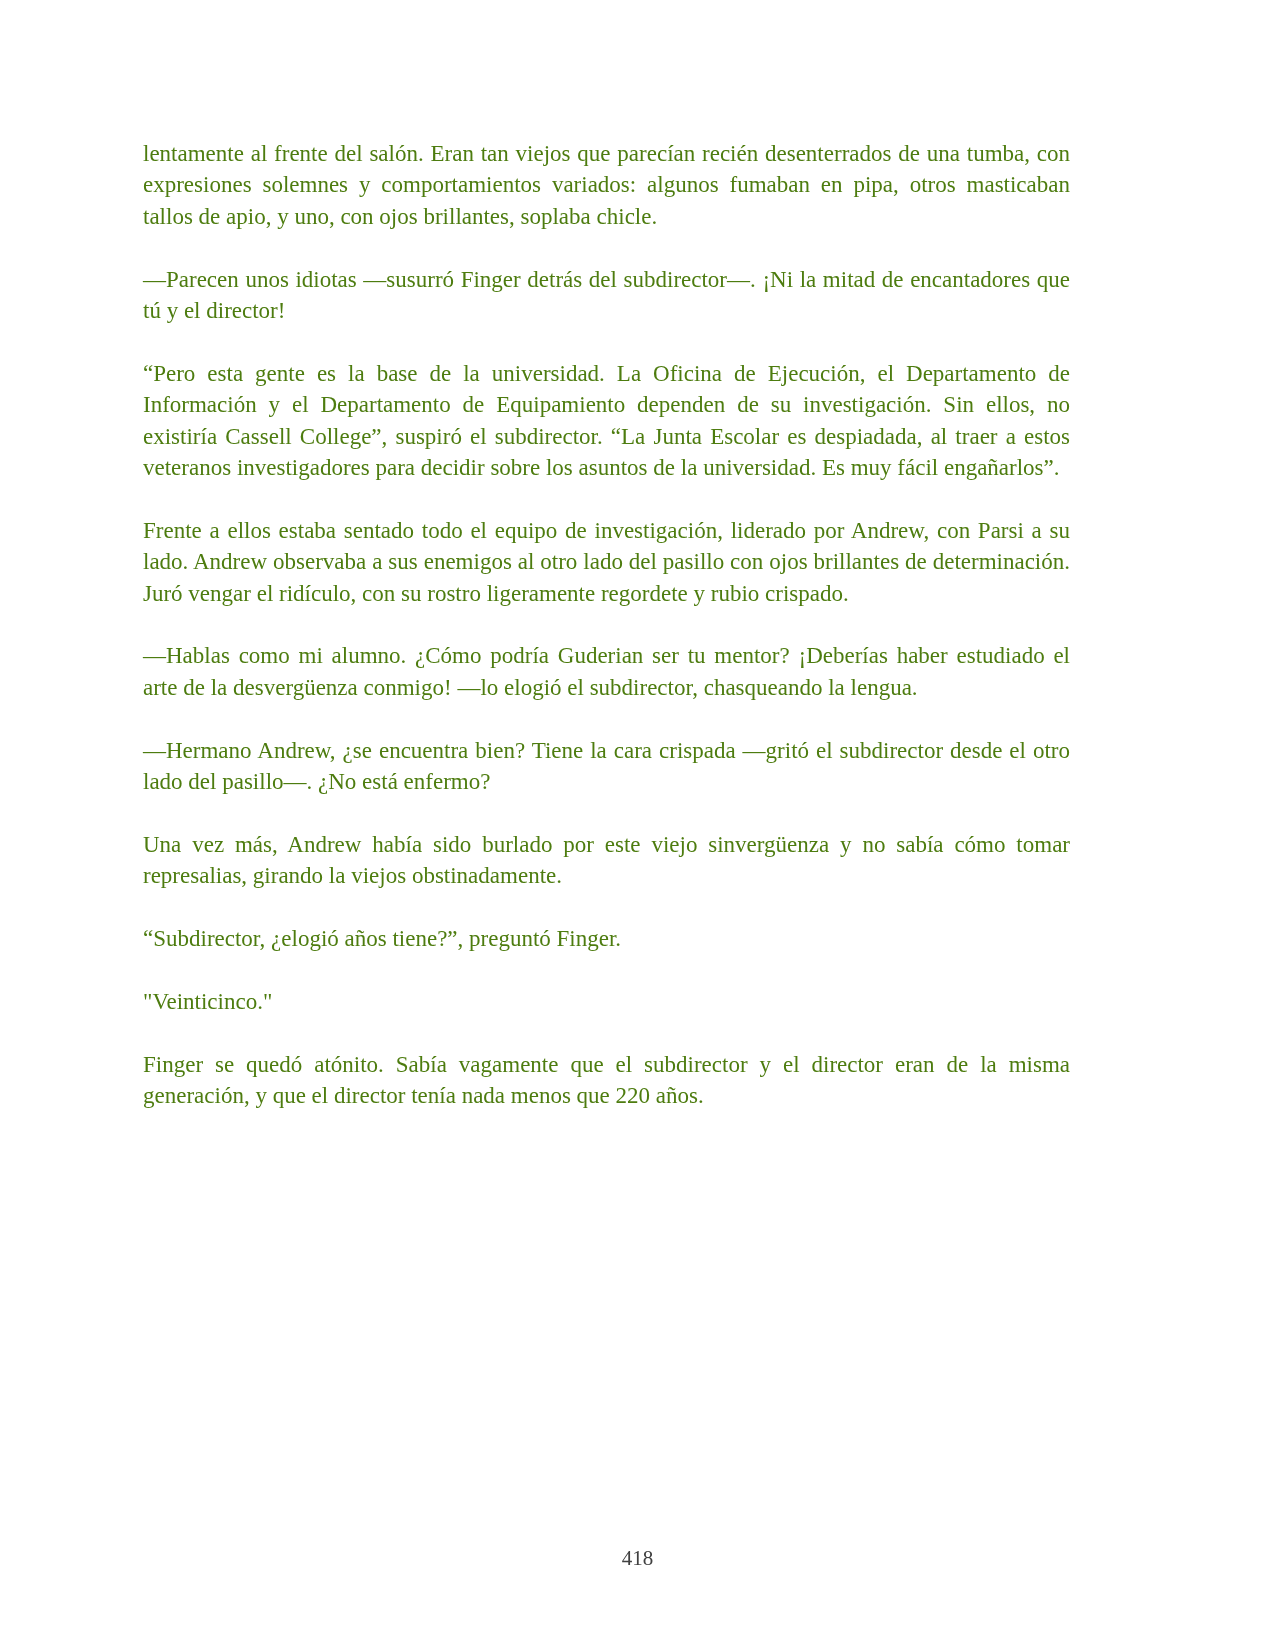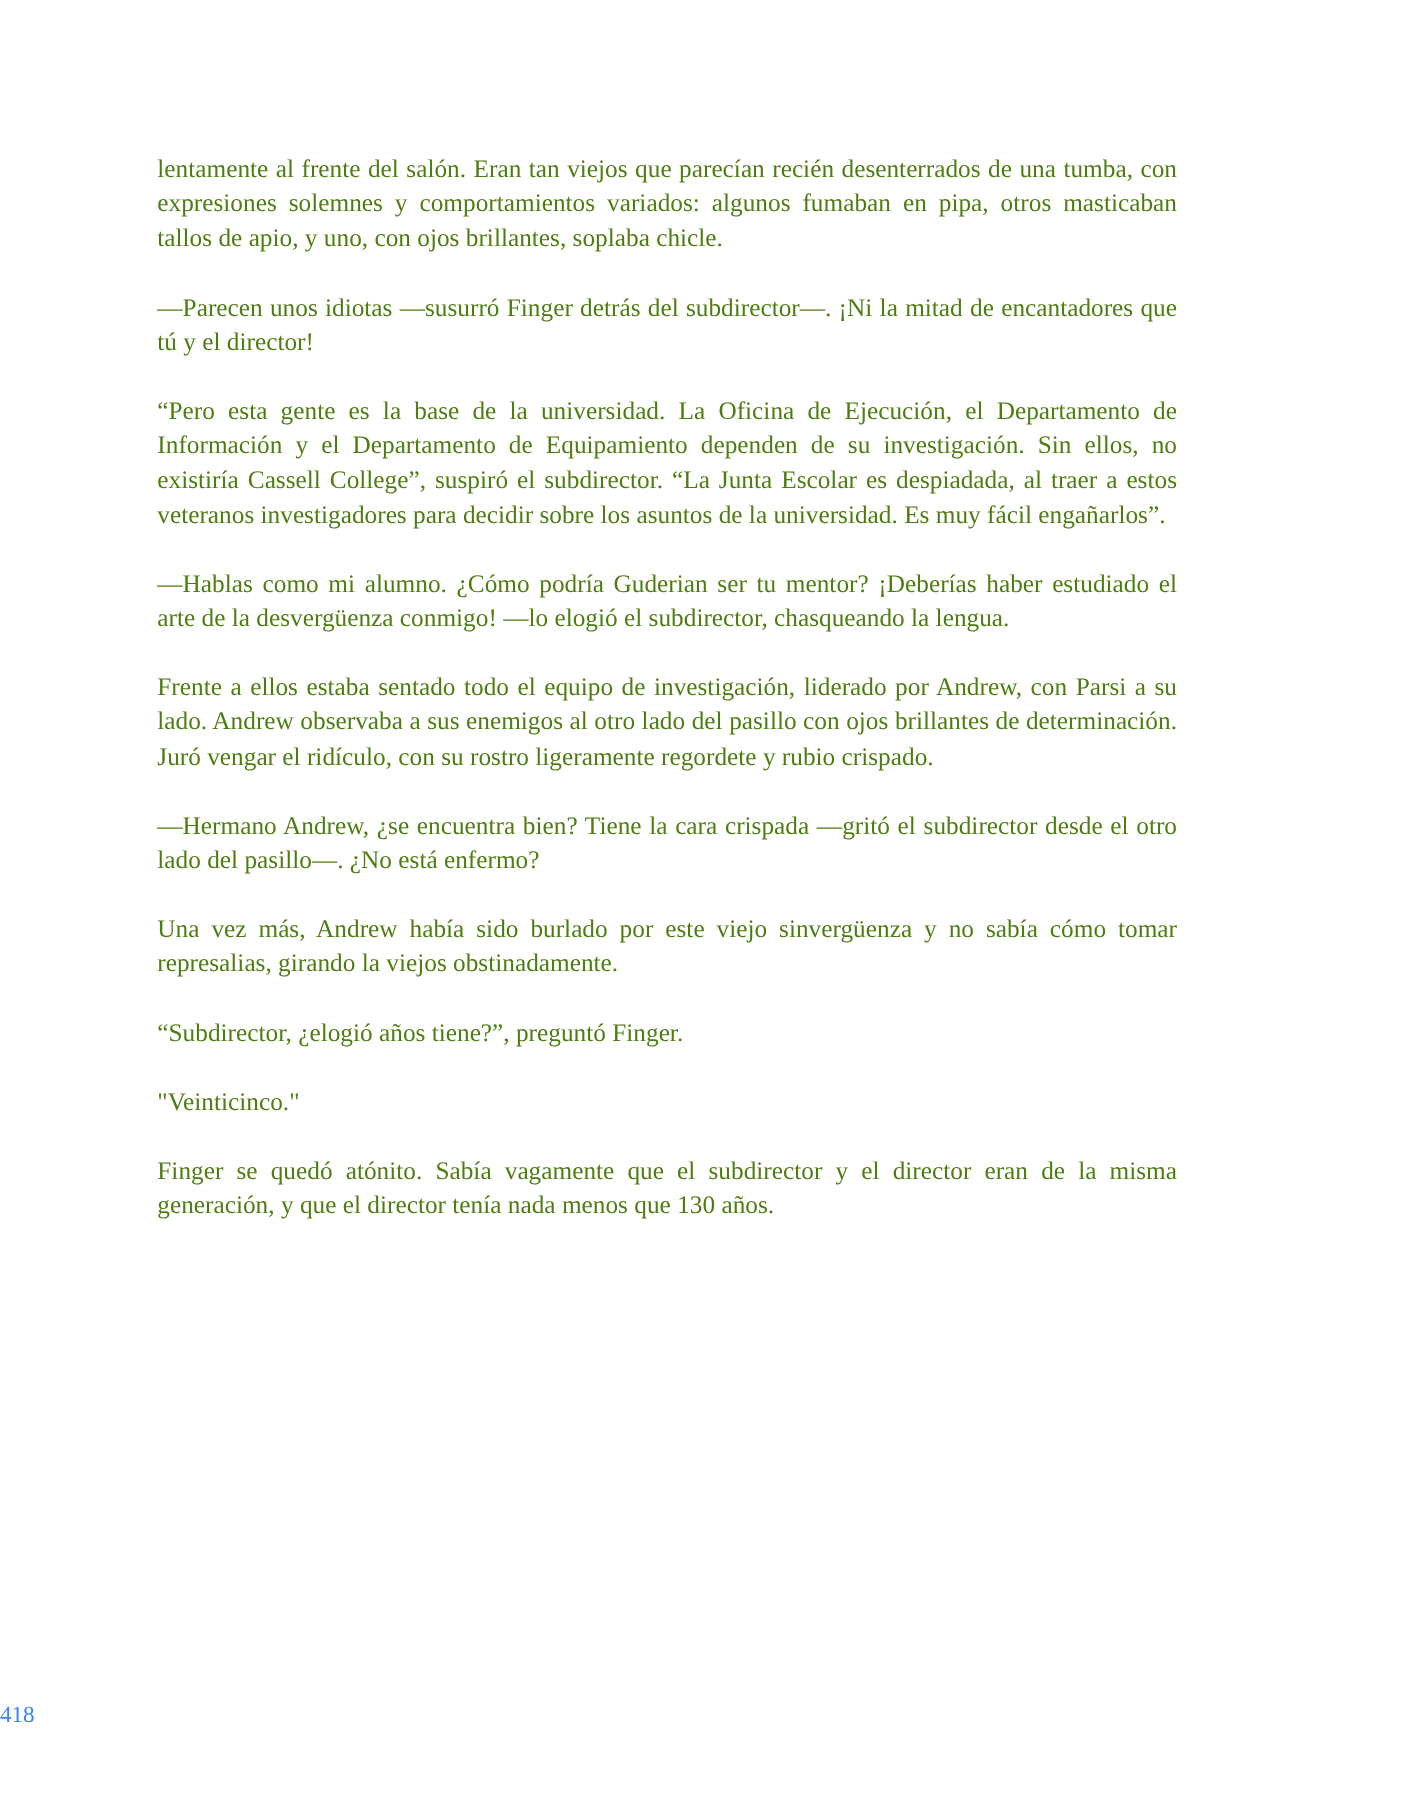"—Hablas como mi alumno. ¿Cómo" p.para { order: before "Frente a ellos estaba sentado" -> after "Frente a ellos estaba sentado" }
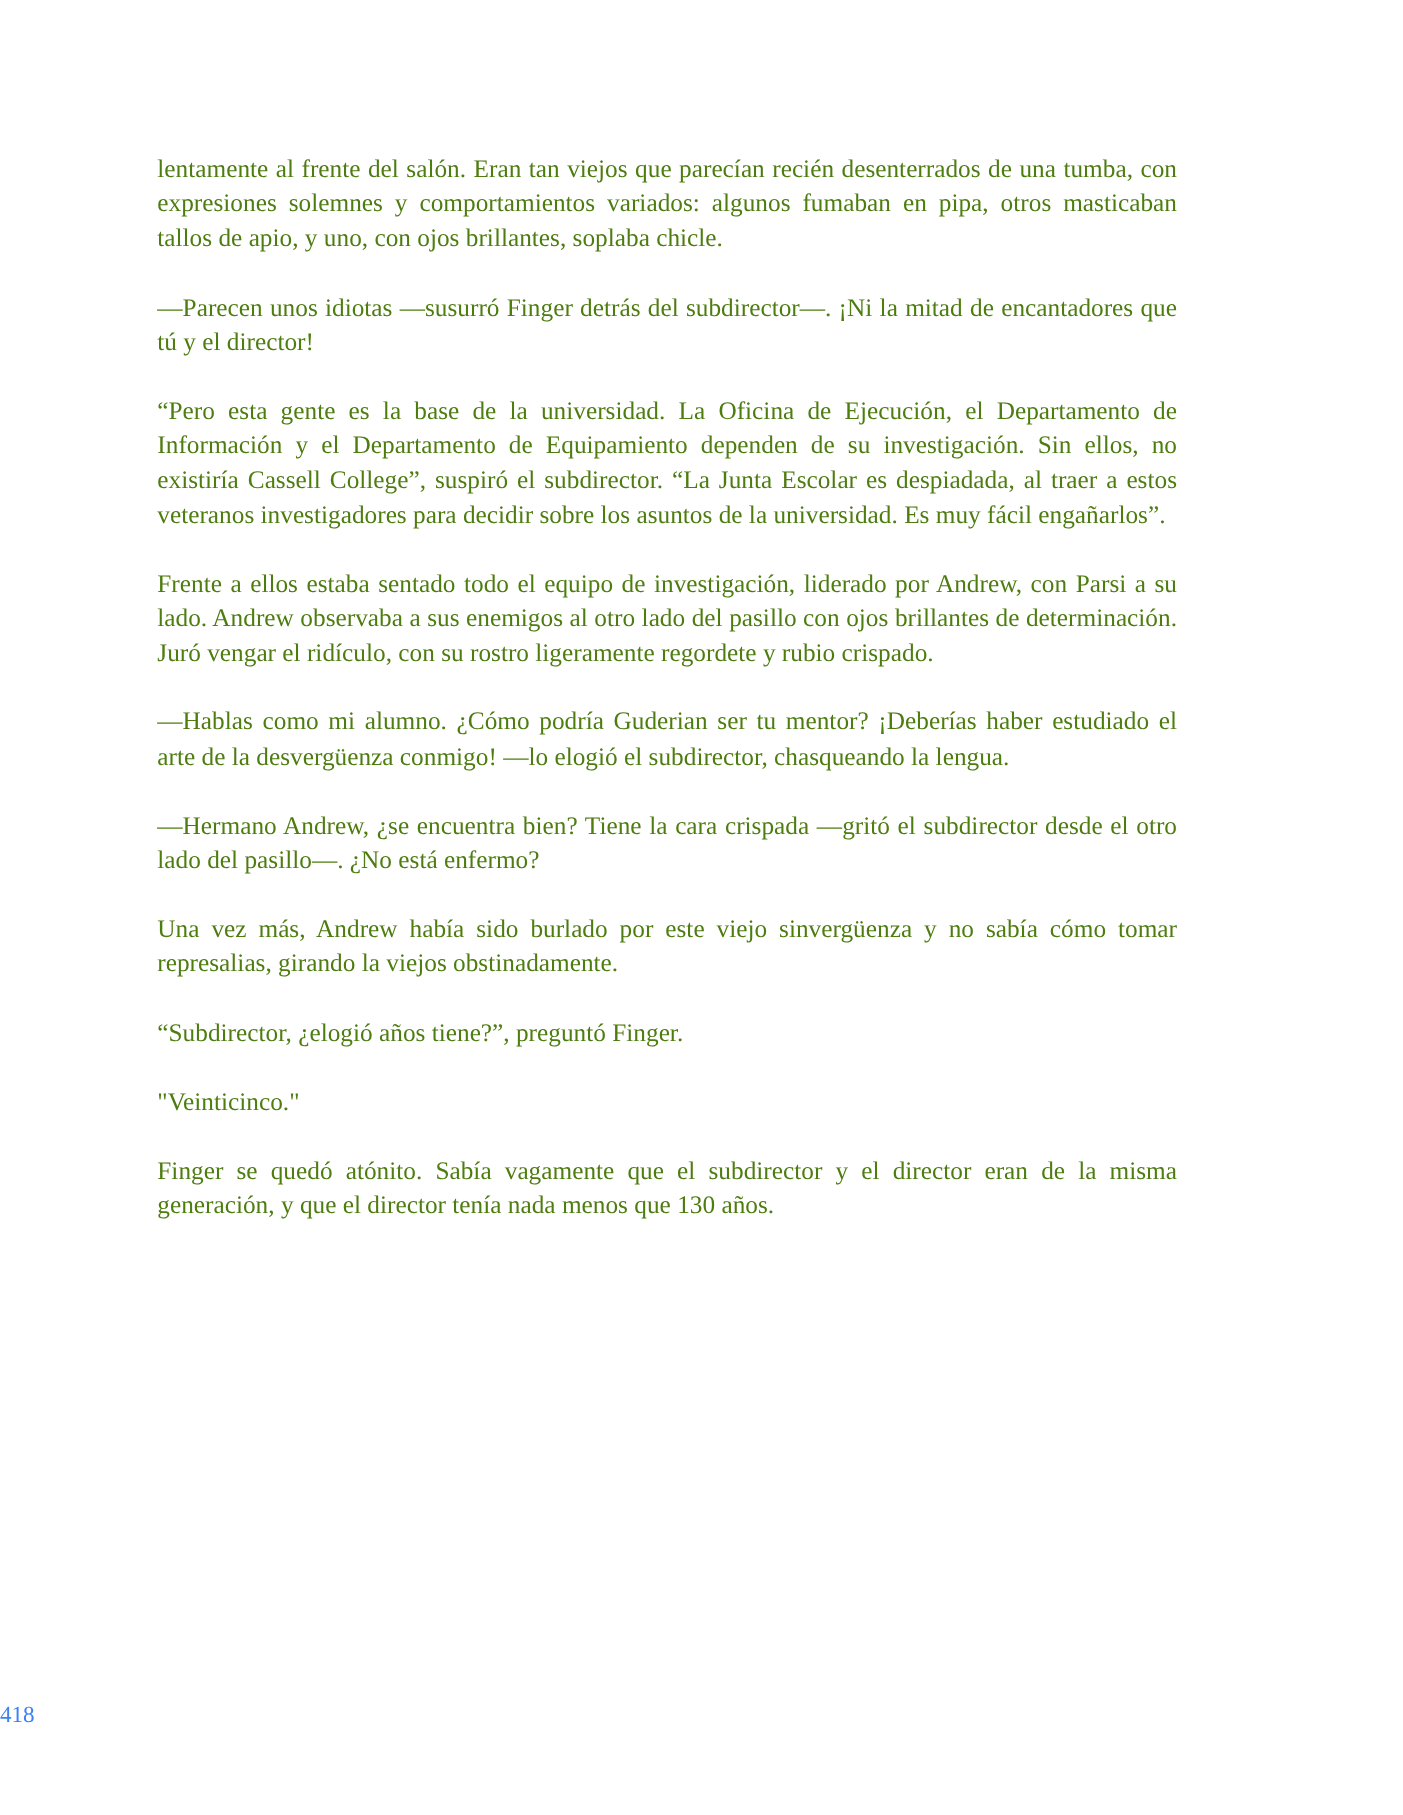"Finger se quedó atónito. Sabía" p.para { text: 130 -> 220 }
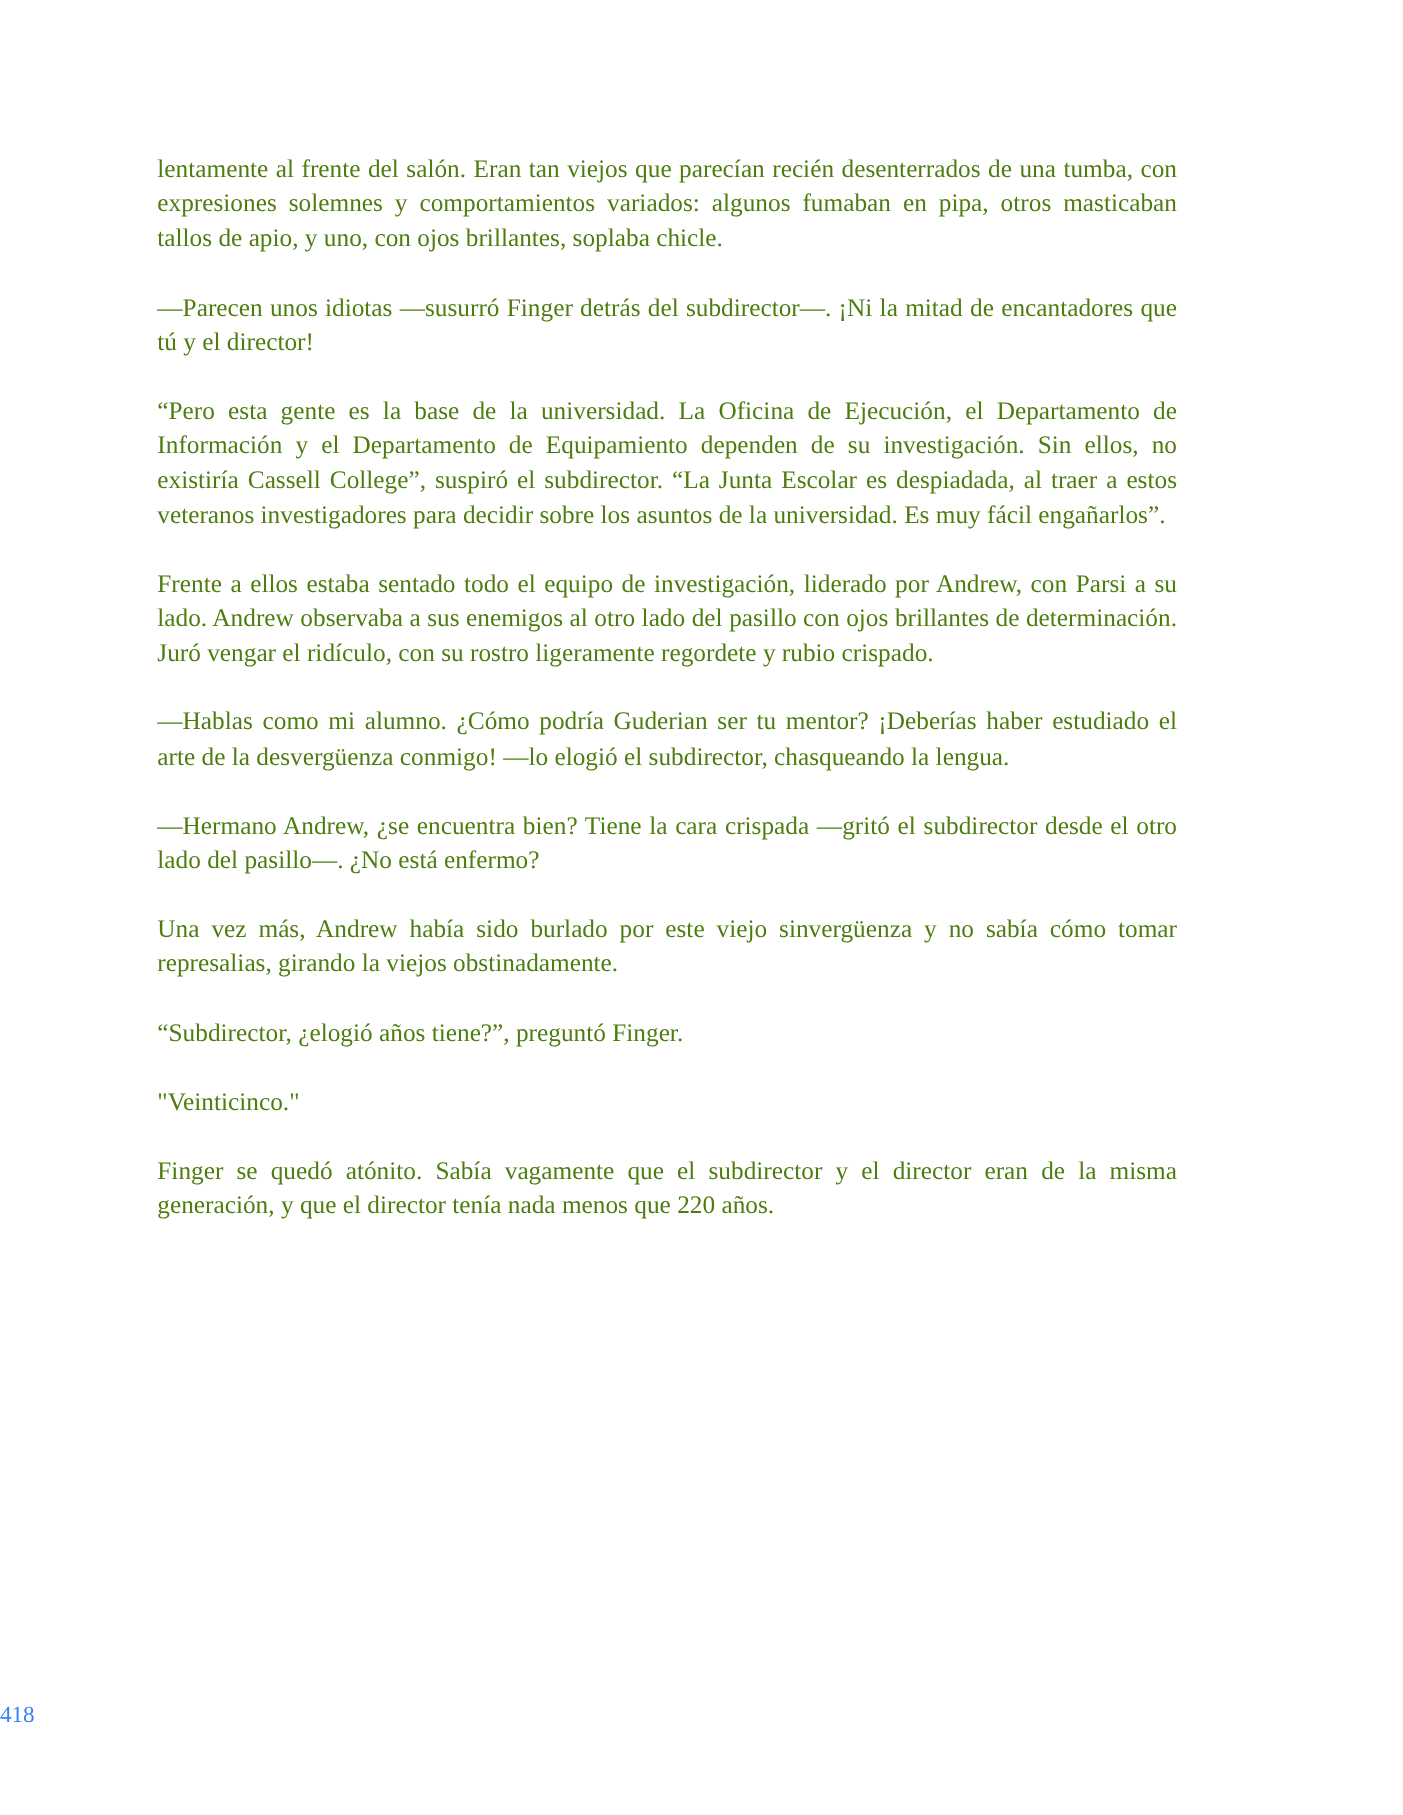"418" .page-number { color: #3b82f6 -> #404040; text-align: none -> center }
